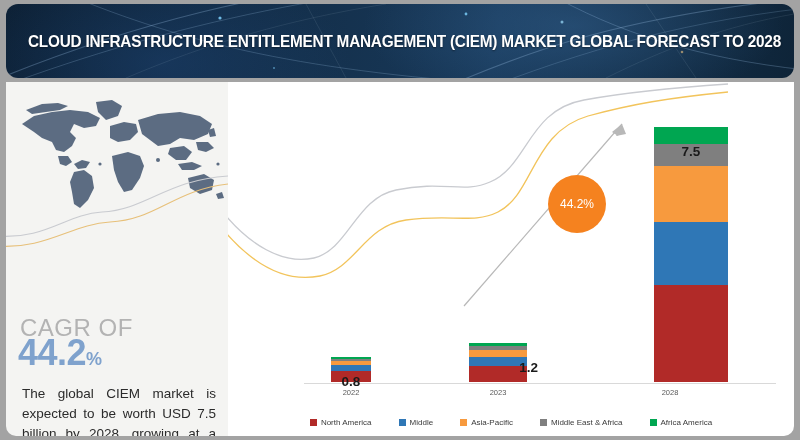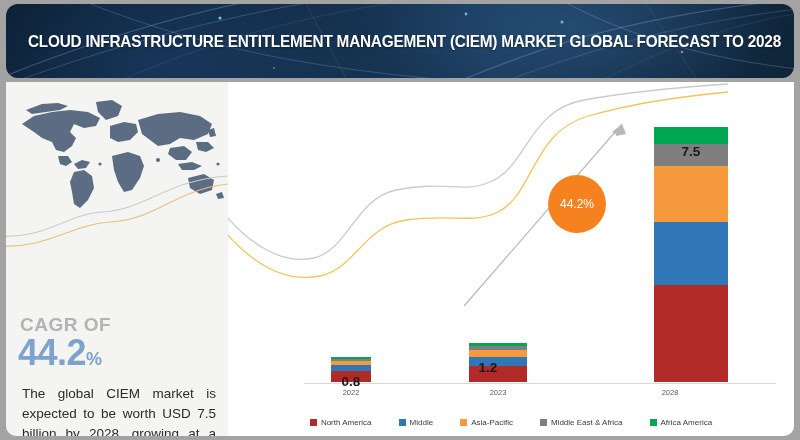"CAGR OF" .cagr-of { font-size: 19px -> 24px; font-weight: bold -> normal }
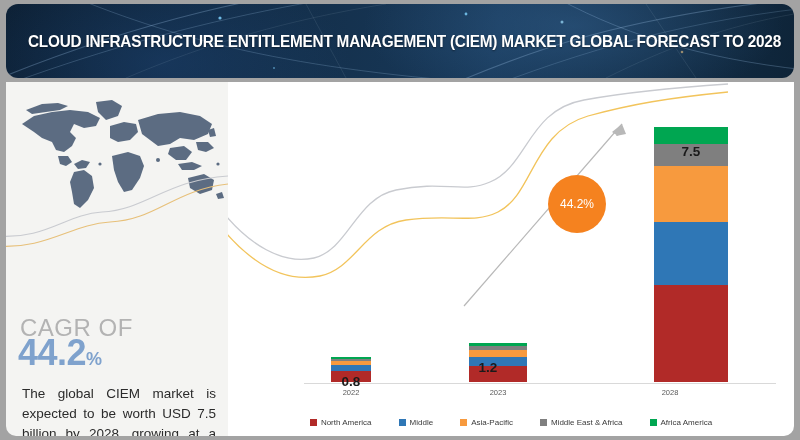"1.2" div.bar-value { left: 216px -> 222px; text-align: none -> right }
